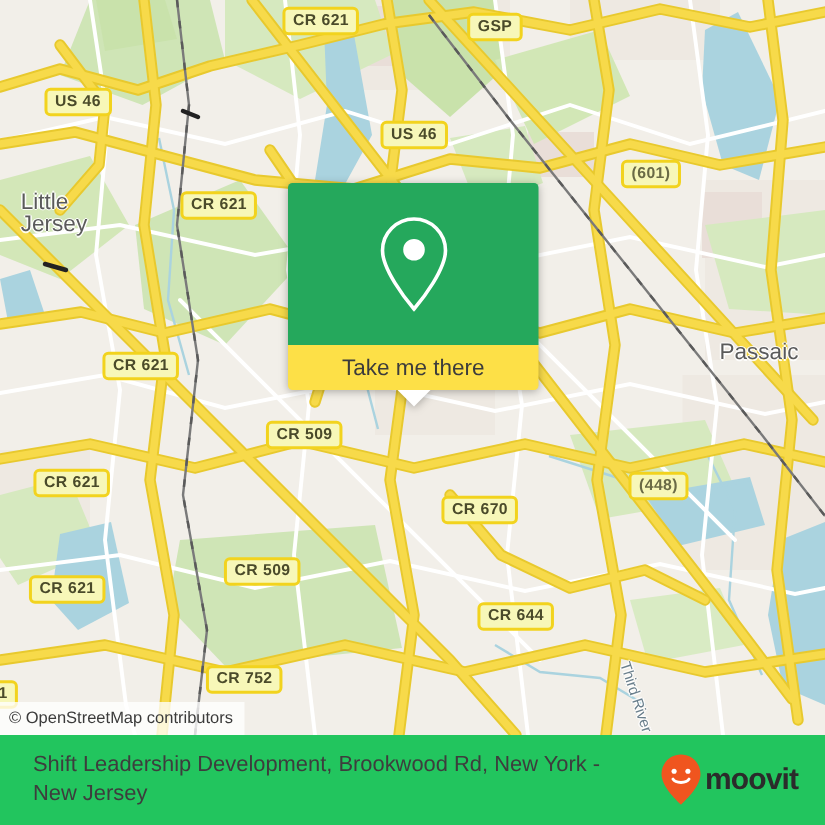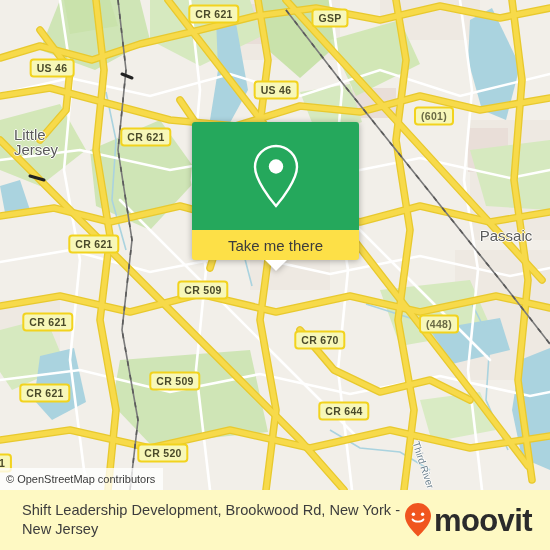"CR 520" div.shield { text: 520 -> 752 }
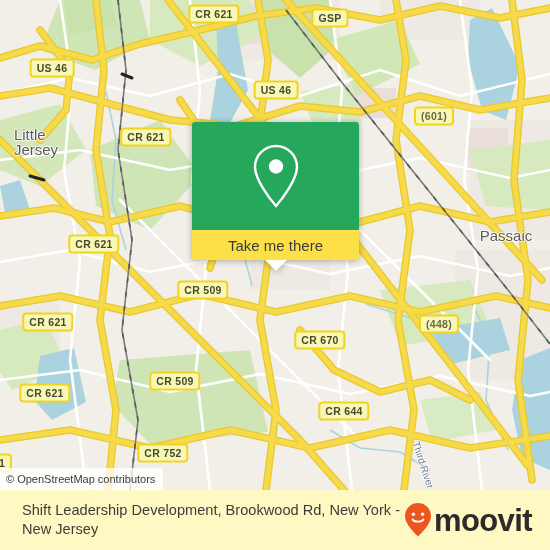"Shift Leadership Development, Brookwood" .bottombar { background: #fef9c3 -> #22c55e }
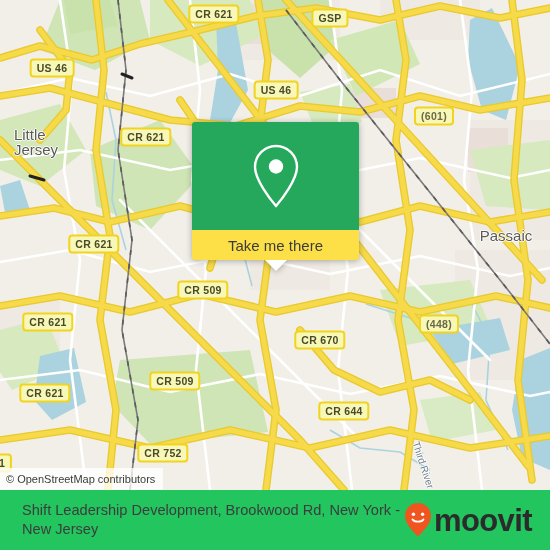"moovit" .brand-word { font-size: 31px -> 20px }
